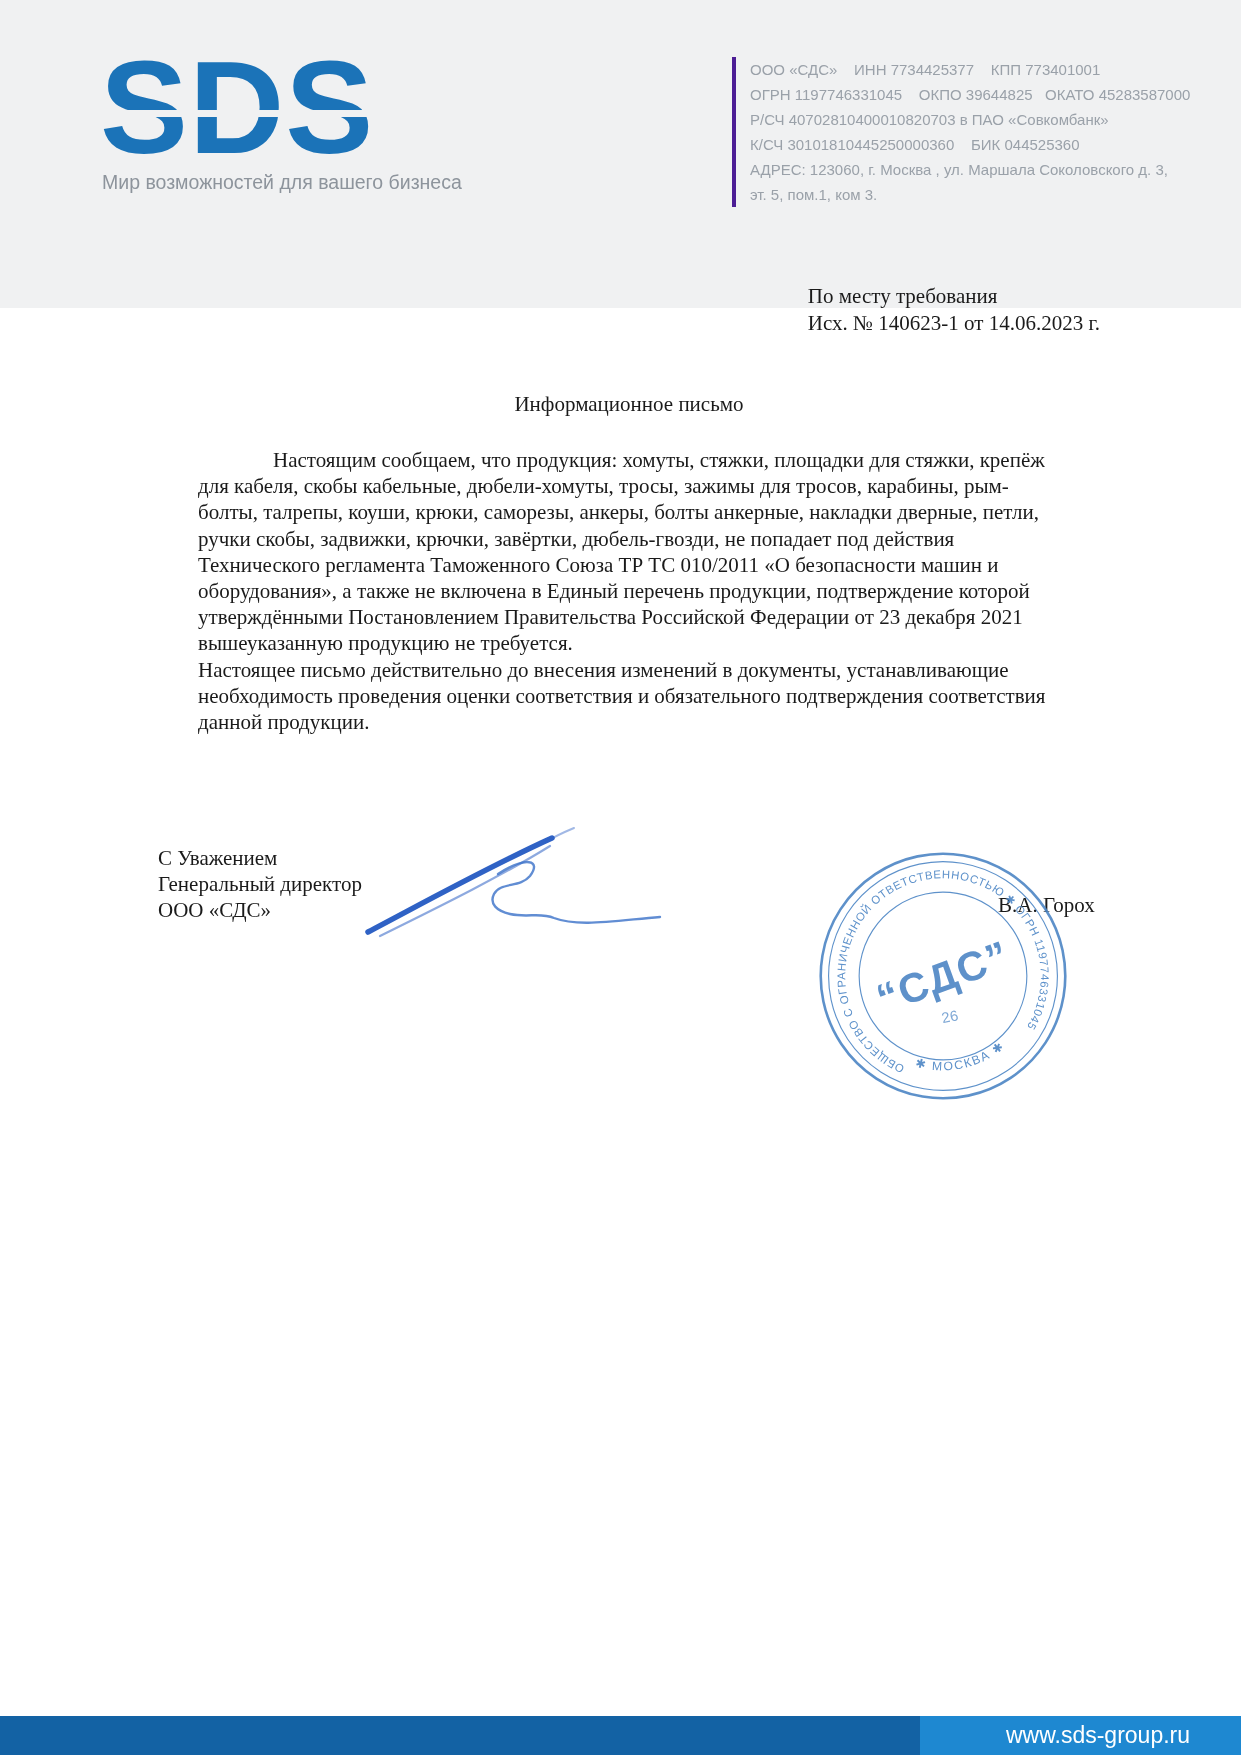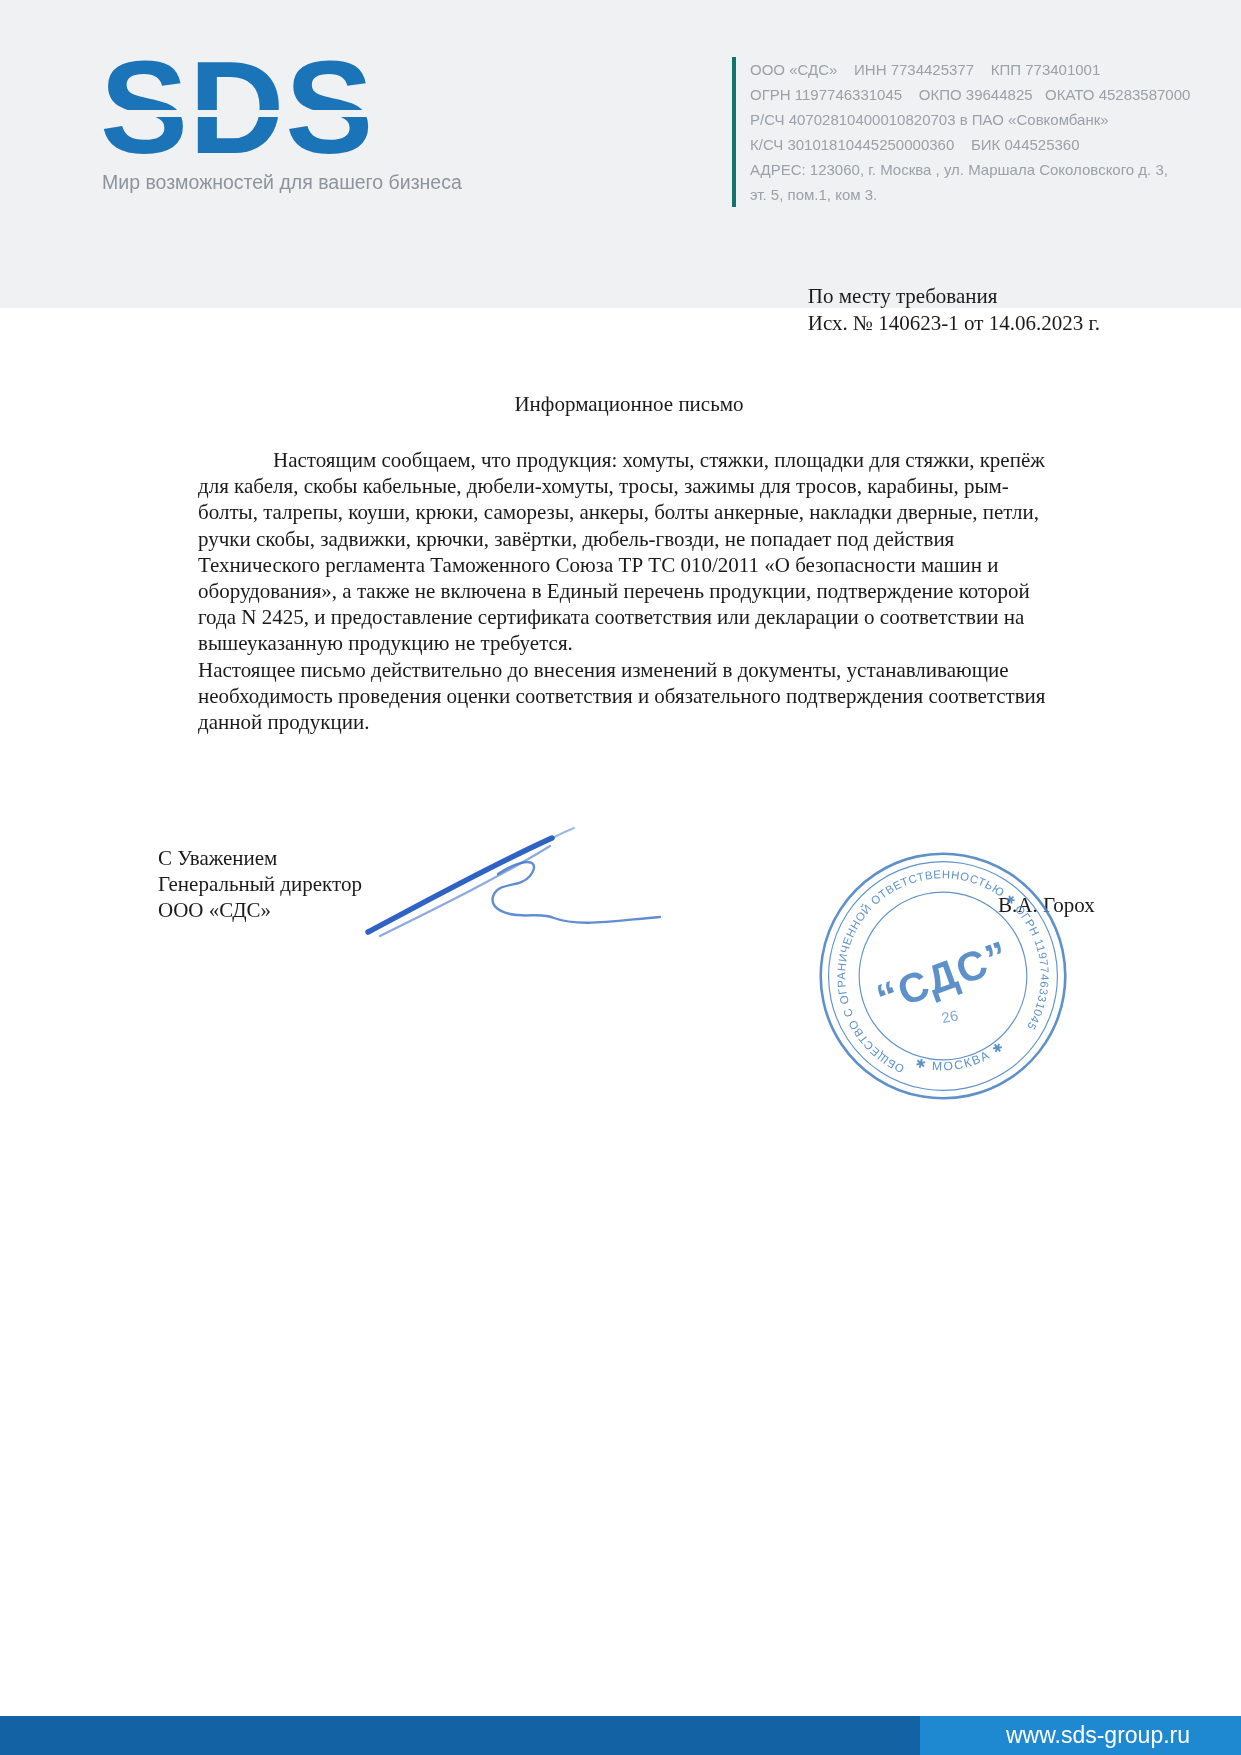"ООО «СДС» ИНН 7734425377 КПП" .company-details { border-left: 4px solid #0f766e -> 4px solid #4c1d95 }
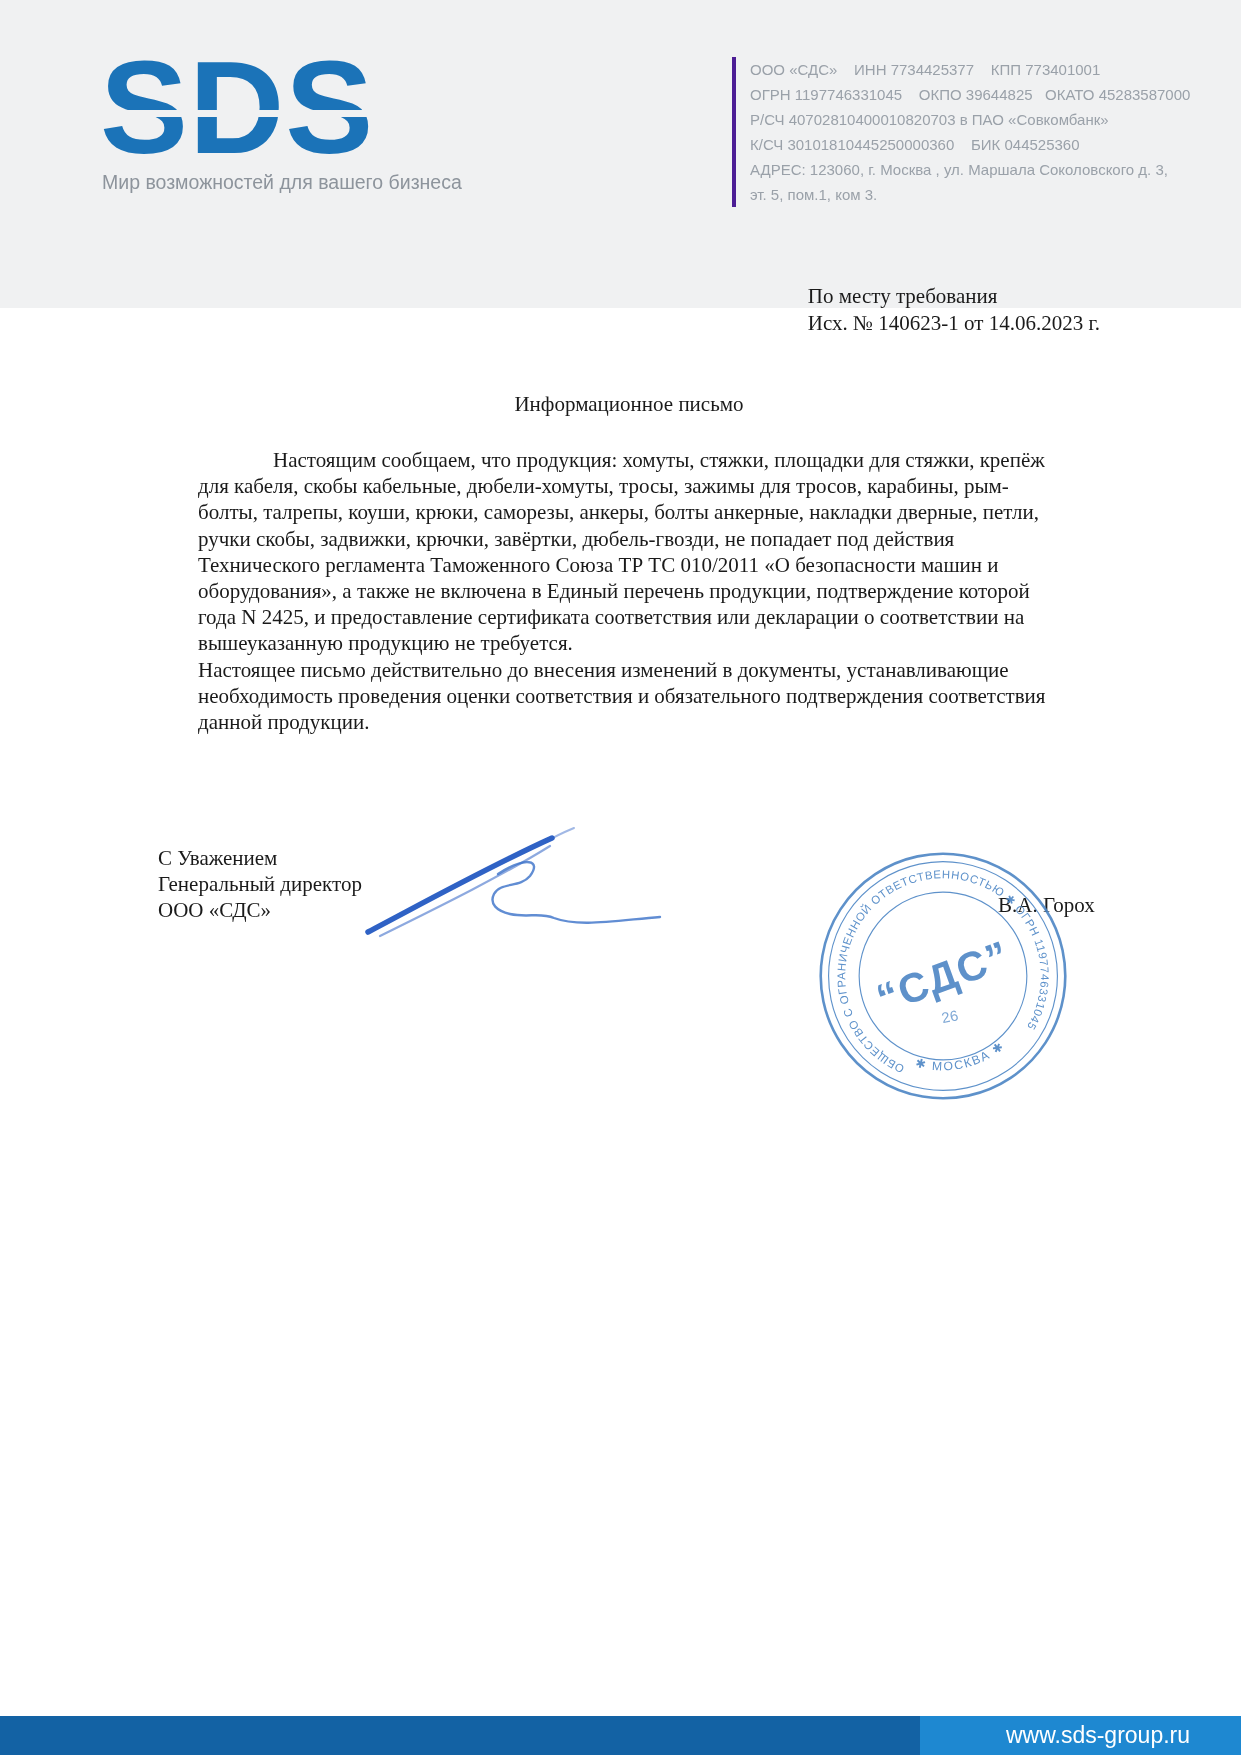"утверждёнными Постановлением" div.body-line { html: none -> <div>утверждёнными Постановлением Правительства Российской Федерации от 23 декабря 2021</div> }
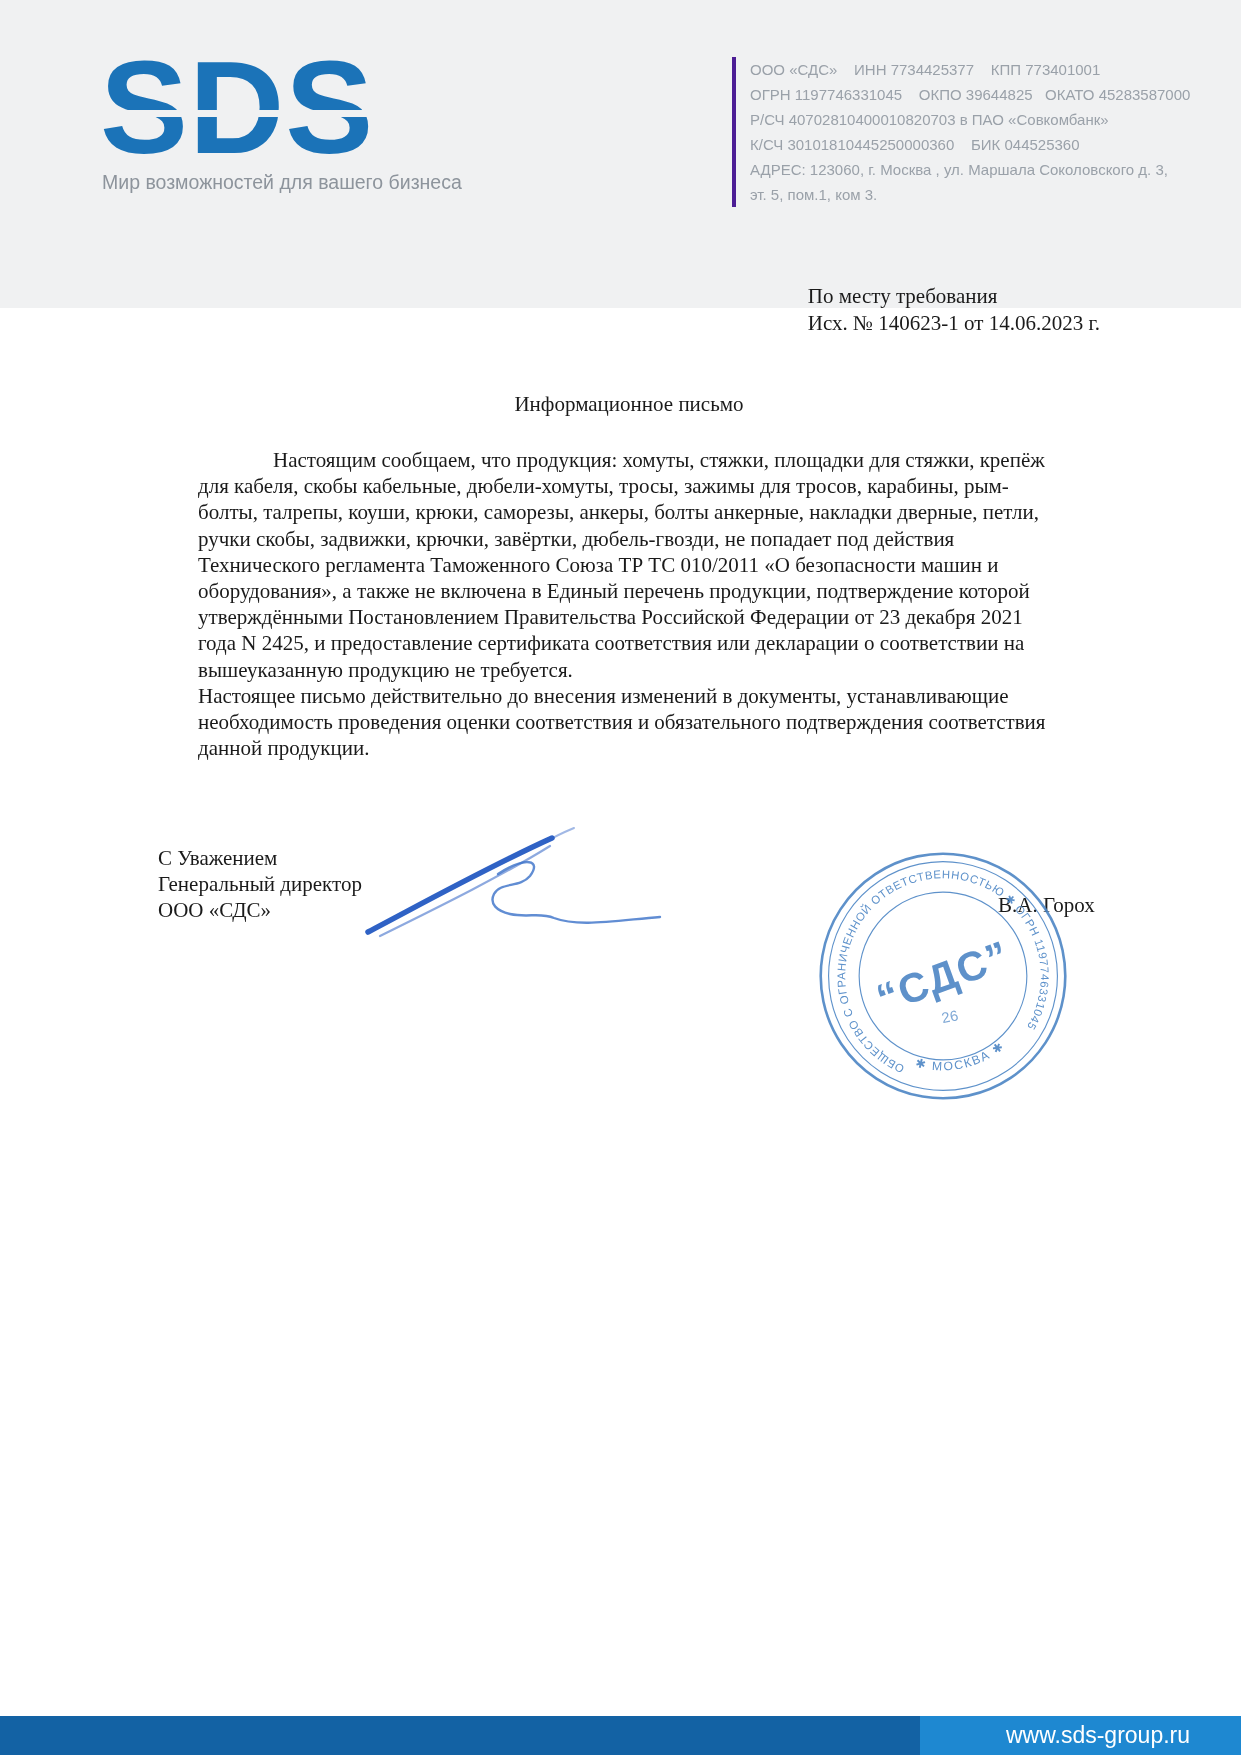"года N 2425, и предоставление" div.body-line { html: <div>года N 2425, и предоставление сертификата соответствия или декларации о соответствии на</div> -> none }
